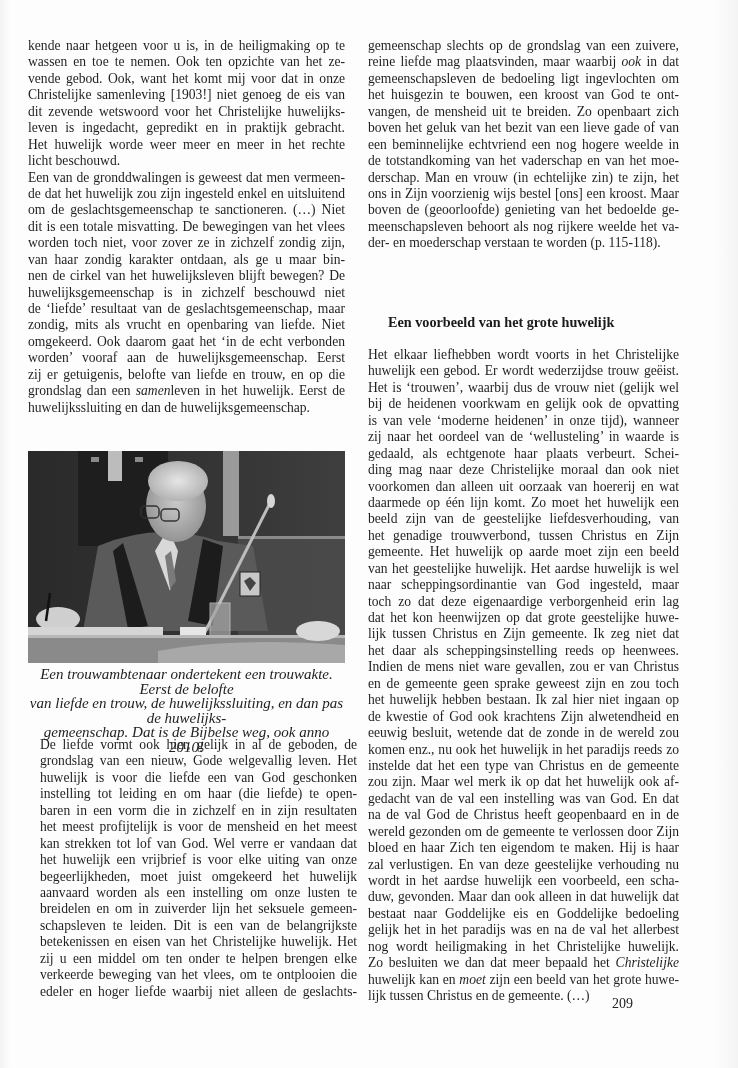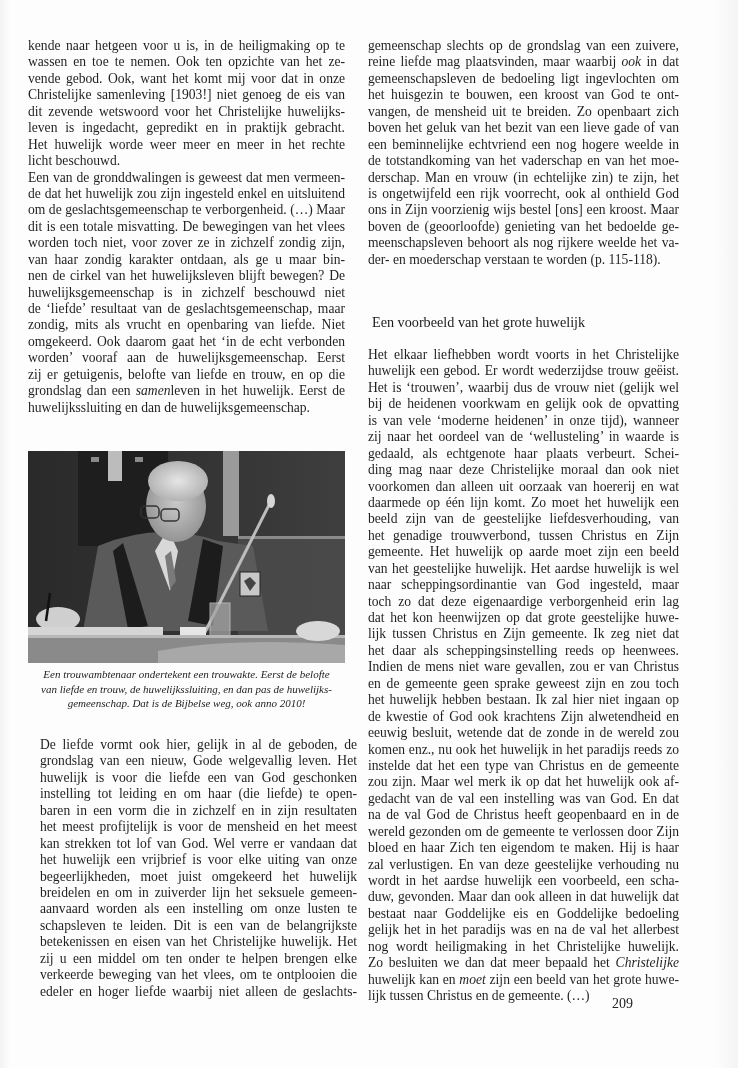"is ongetwijfeld een rijk voorrecht," span.line { html: <span>is ongetwijfeld een rijk voorrecht, ook al onthield God</span> -> none }
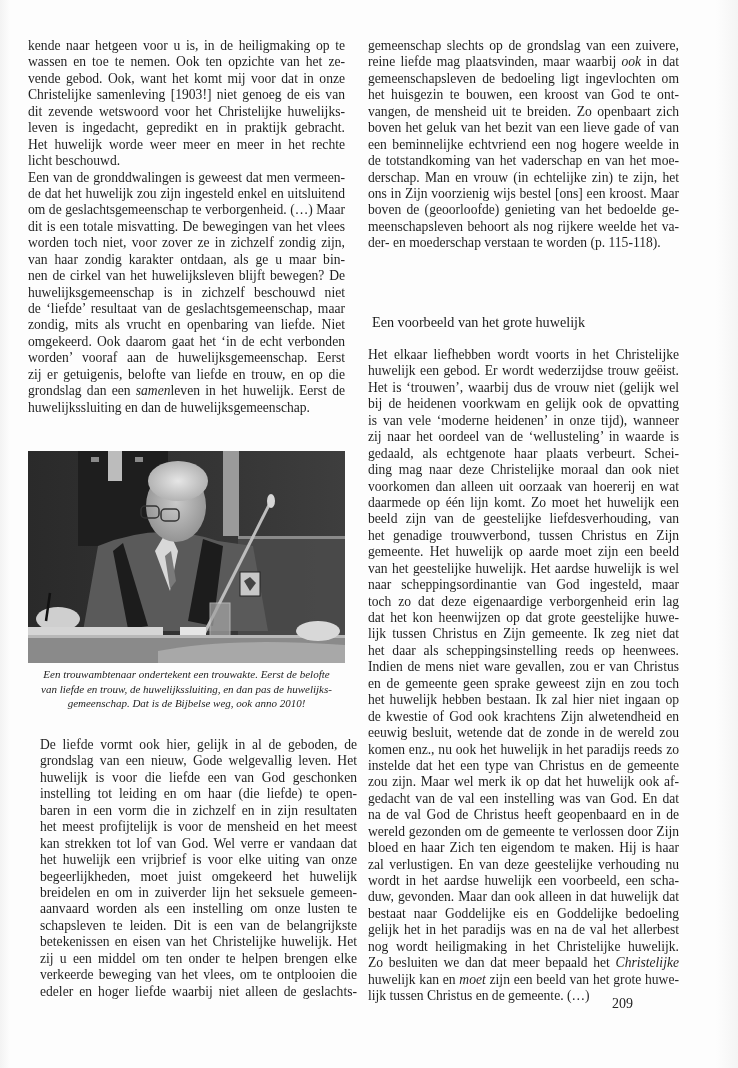"om de geslachtsgemeenschap te" span.line { text: verborgenheid. (…) Maar -> sanctioneren. (…) Niet }
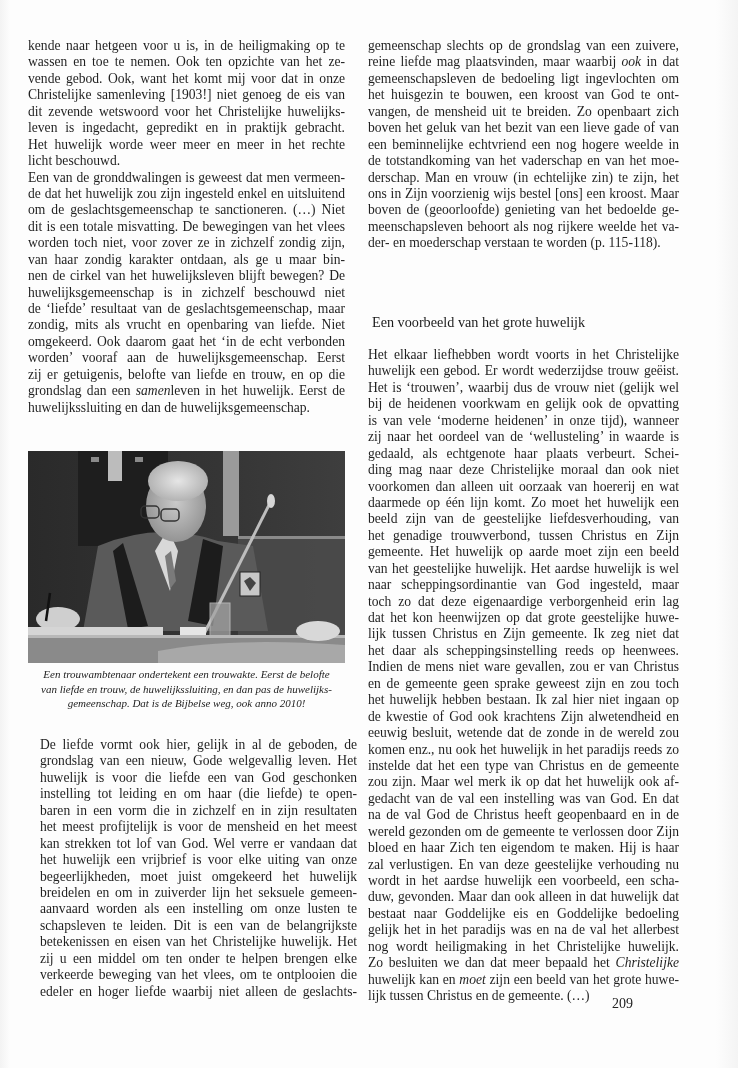"Een voorbeeld van het grote" .heading { font-weight: normal -> bold; left: 372px -> 388px }
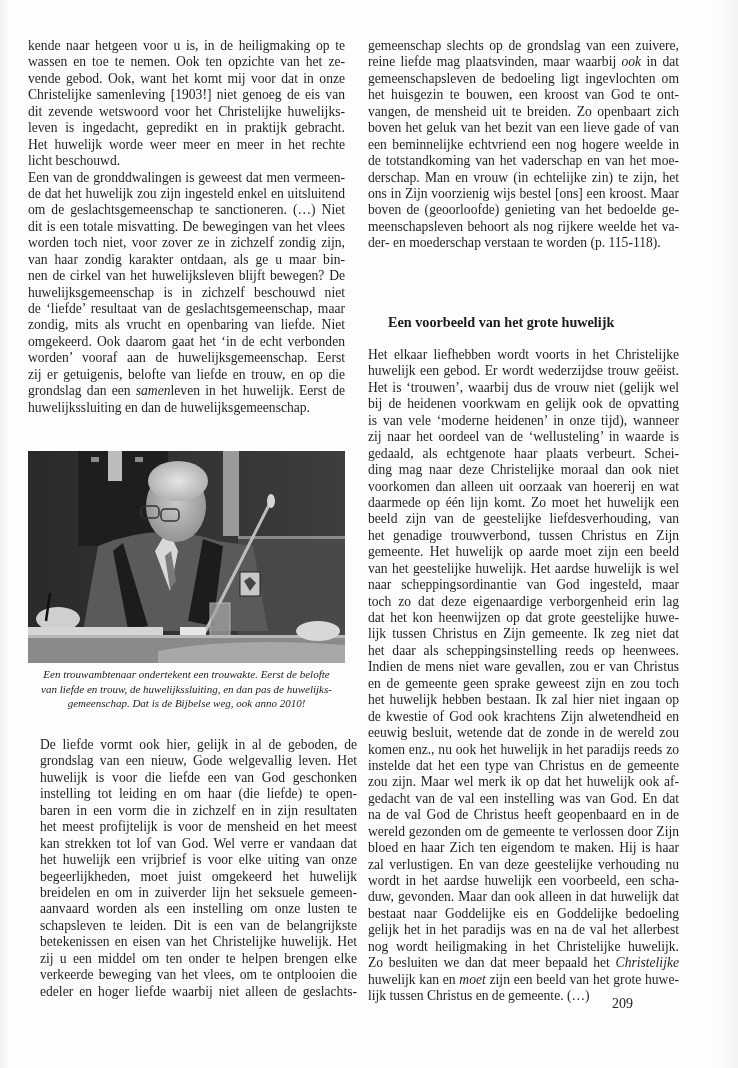"Een trouwambtenaar ondertekent een" .caption { font-size: 11px -> 15px }
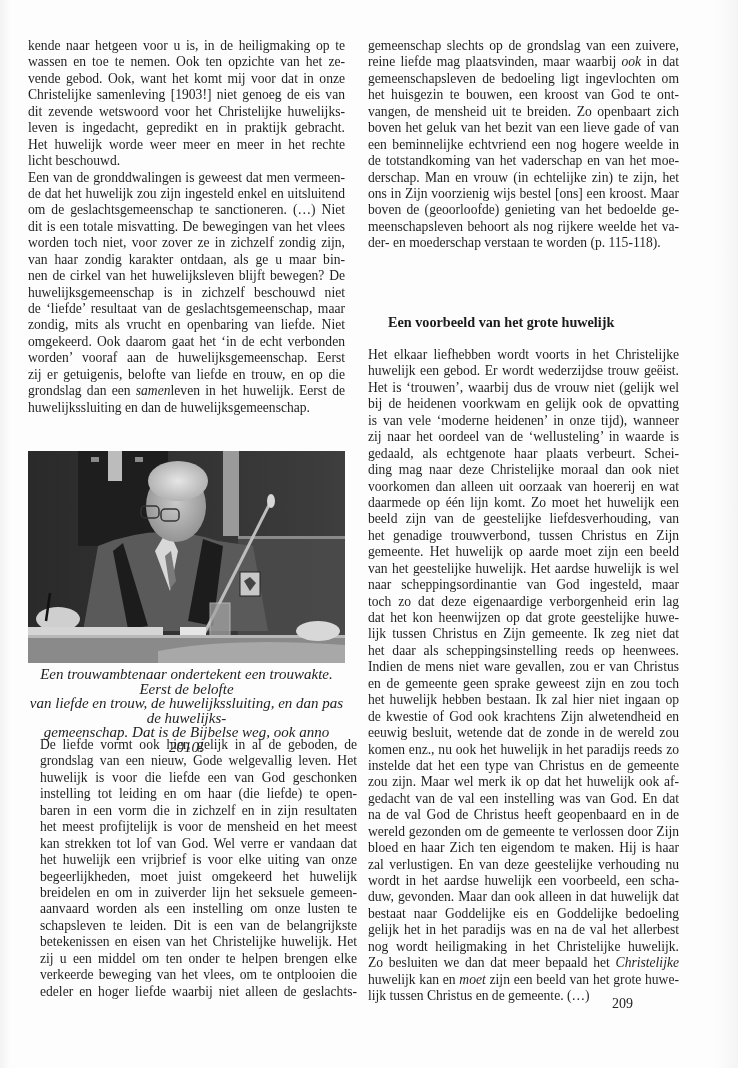"breidelen en om in zuiverder" span.line { order: before "aanvaard worden als een instelling" -> after "aanvaard worden als een instelling" }
